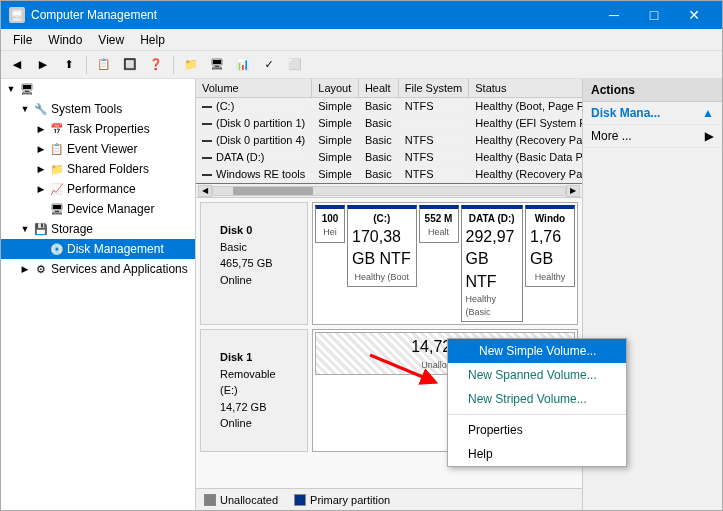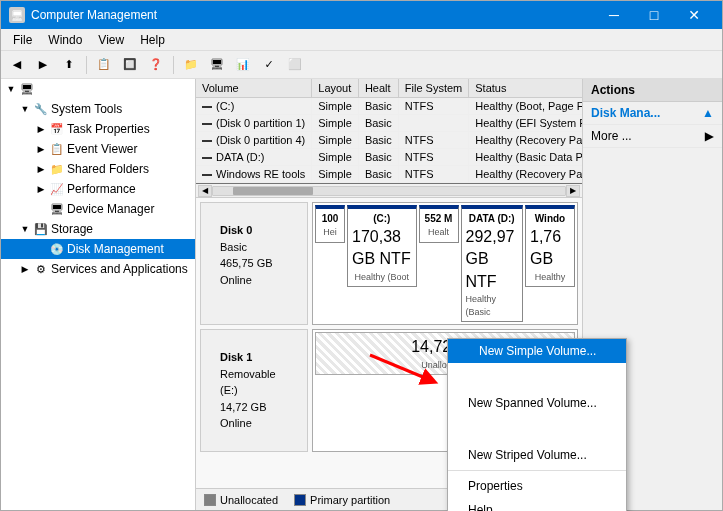"New Spanned Volume..." .ctx-item.disabled { color: #000000 -> #0f766e; margin-top: 28px -> none }
